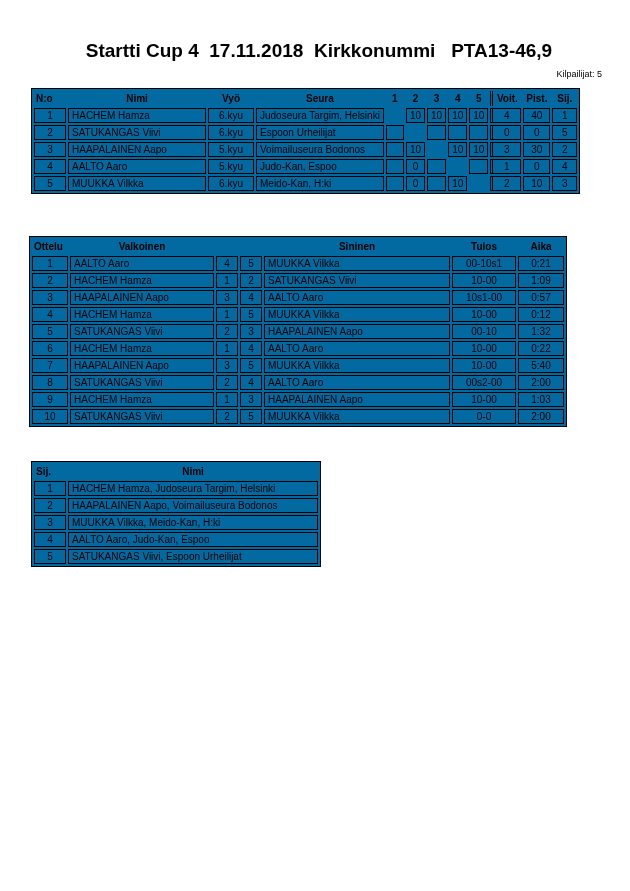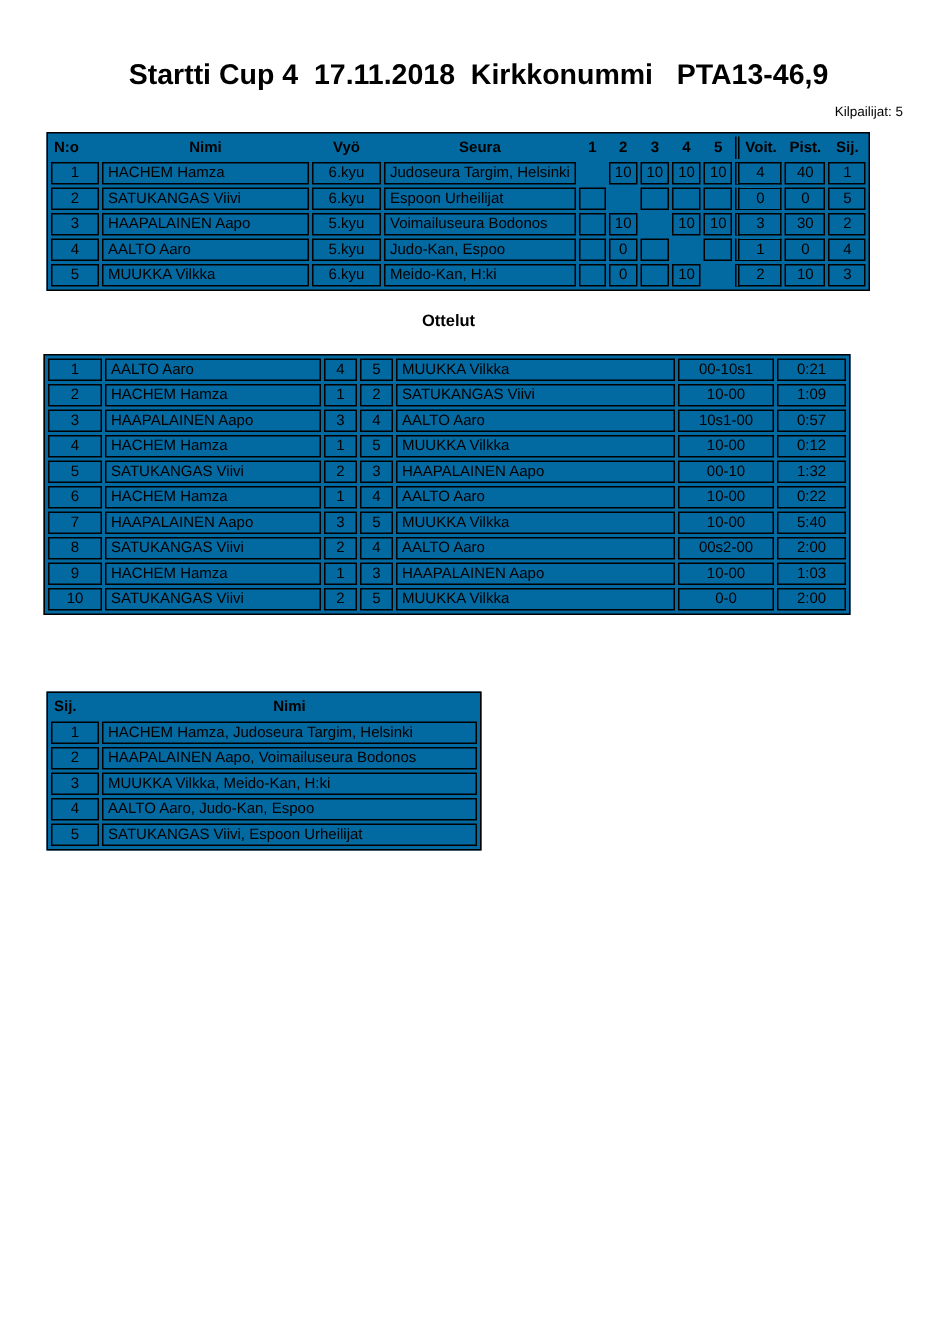"Ottelut" div.sec { html: <div>Ottelut</div> -> none }
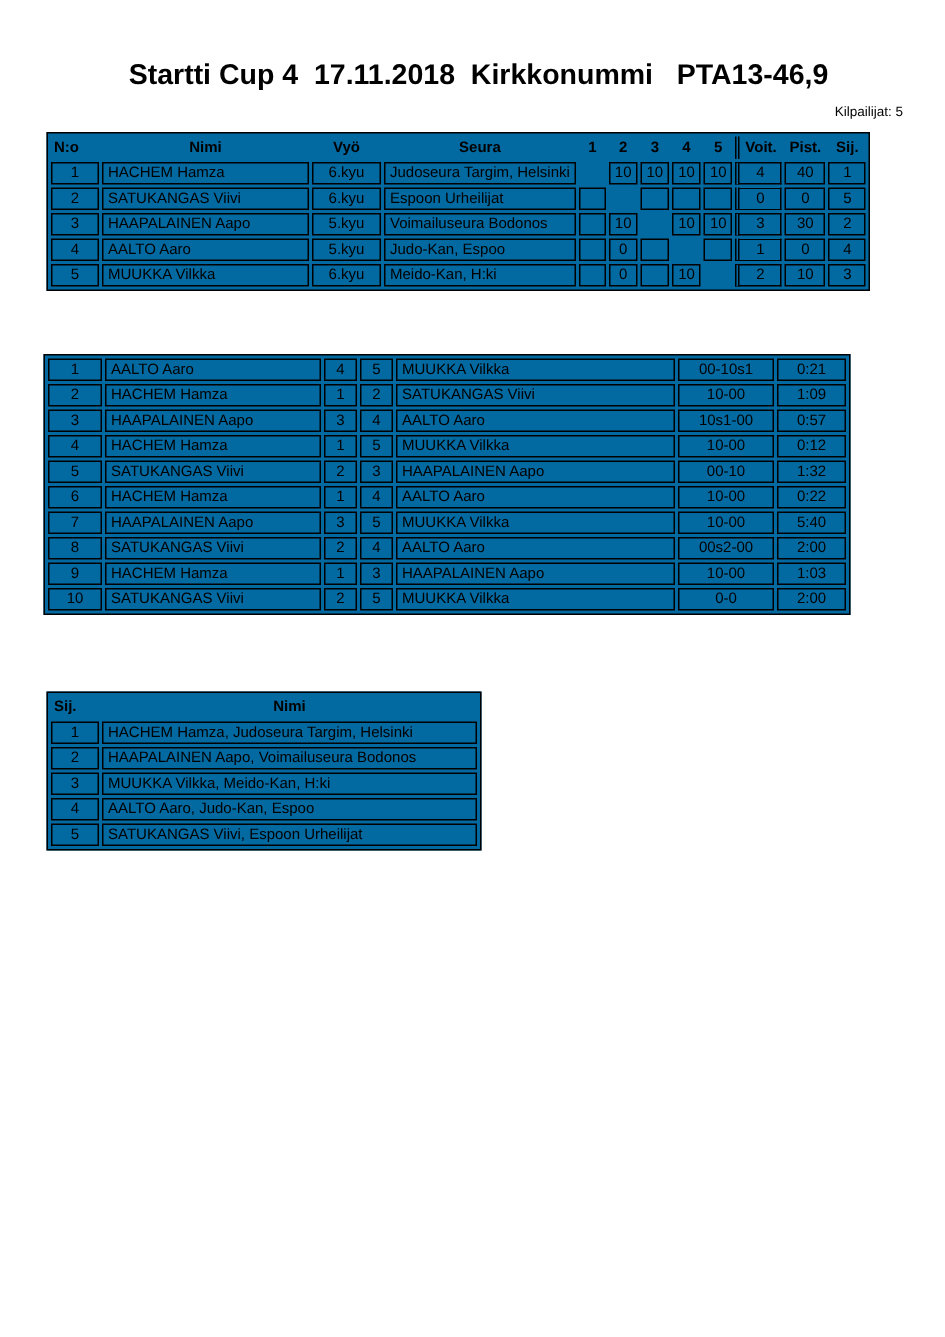"Ottelu" tr.hdr { html: none -> <tr> <td>Ottelu</td> <td>Valkoinen</td> <td></td> <td></td> <td>Sininen</td> <td>Tulos</td> <td>Aika</td> </tr> }
